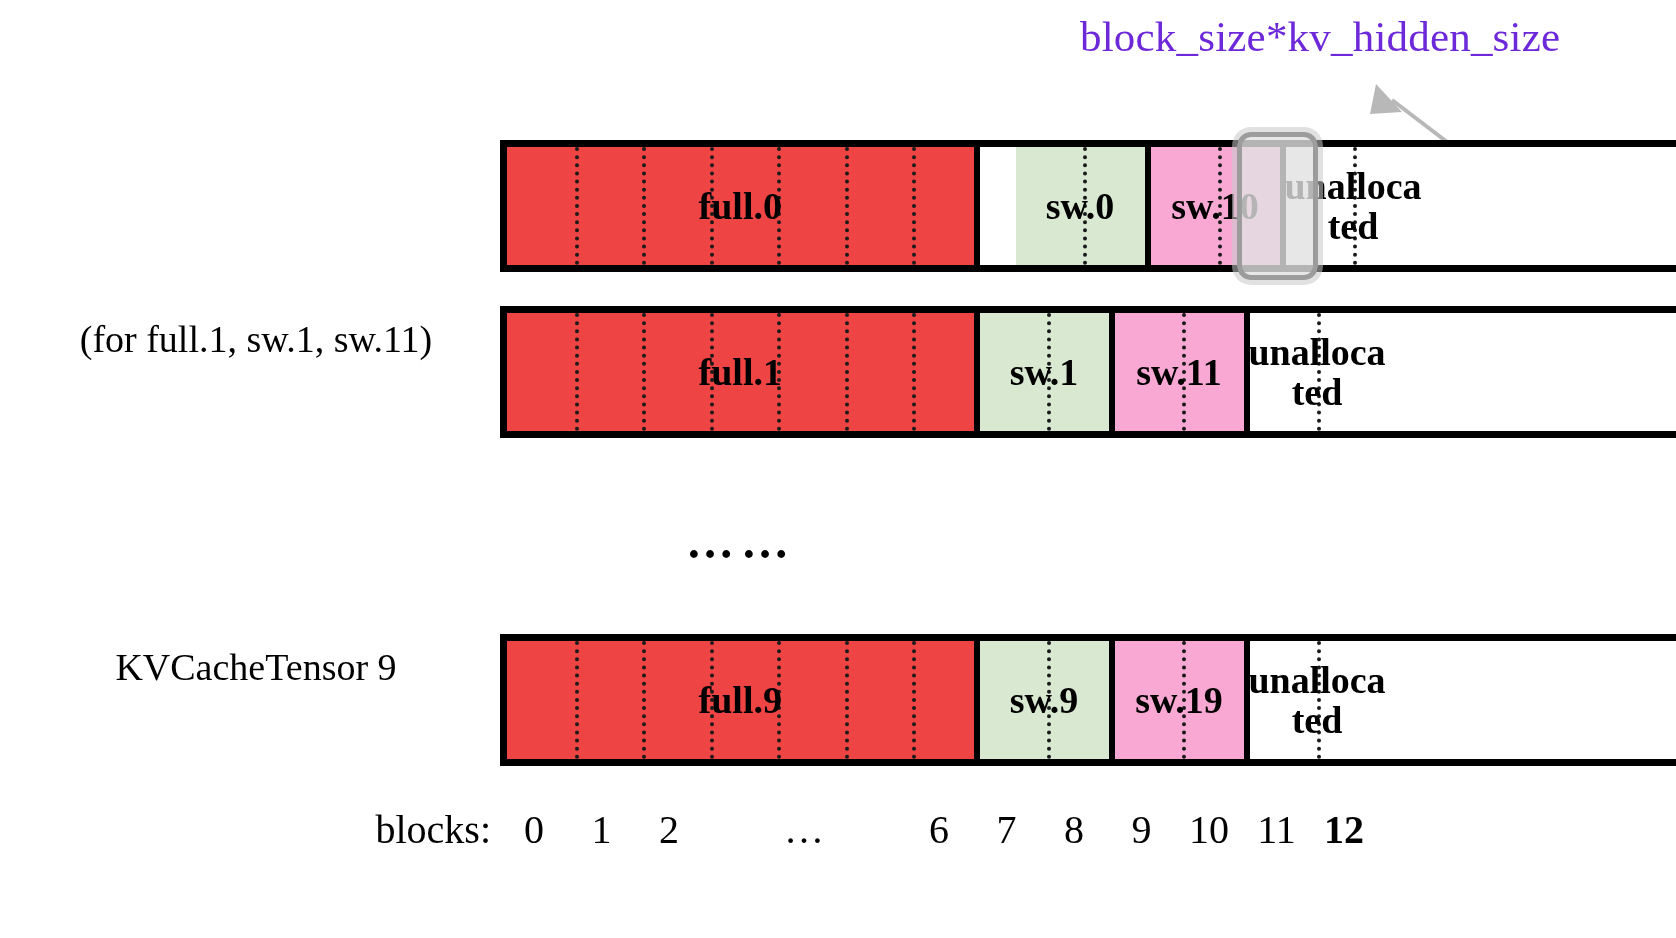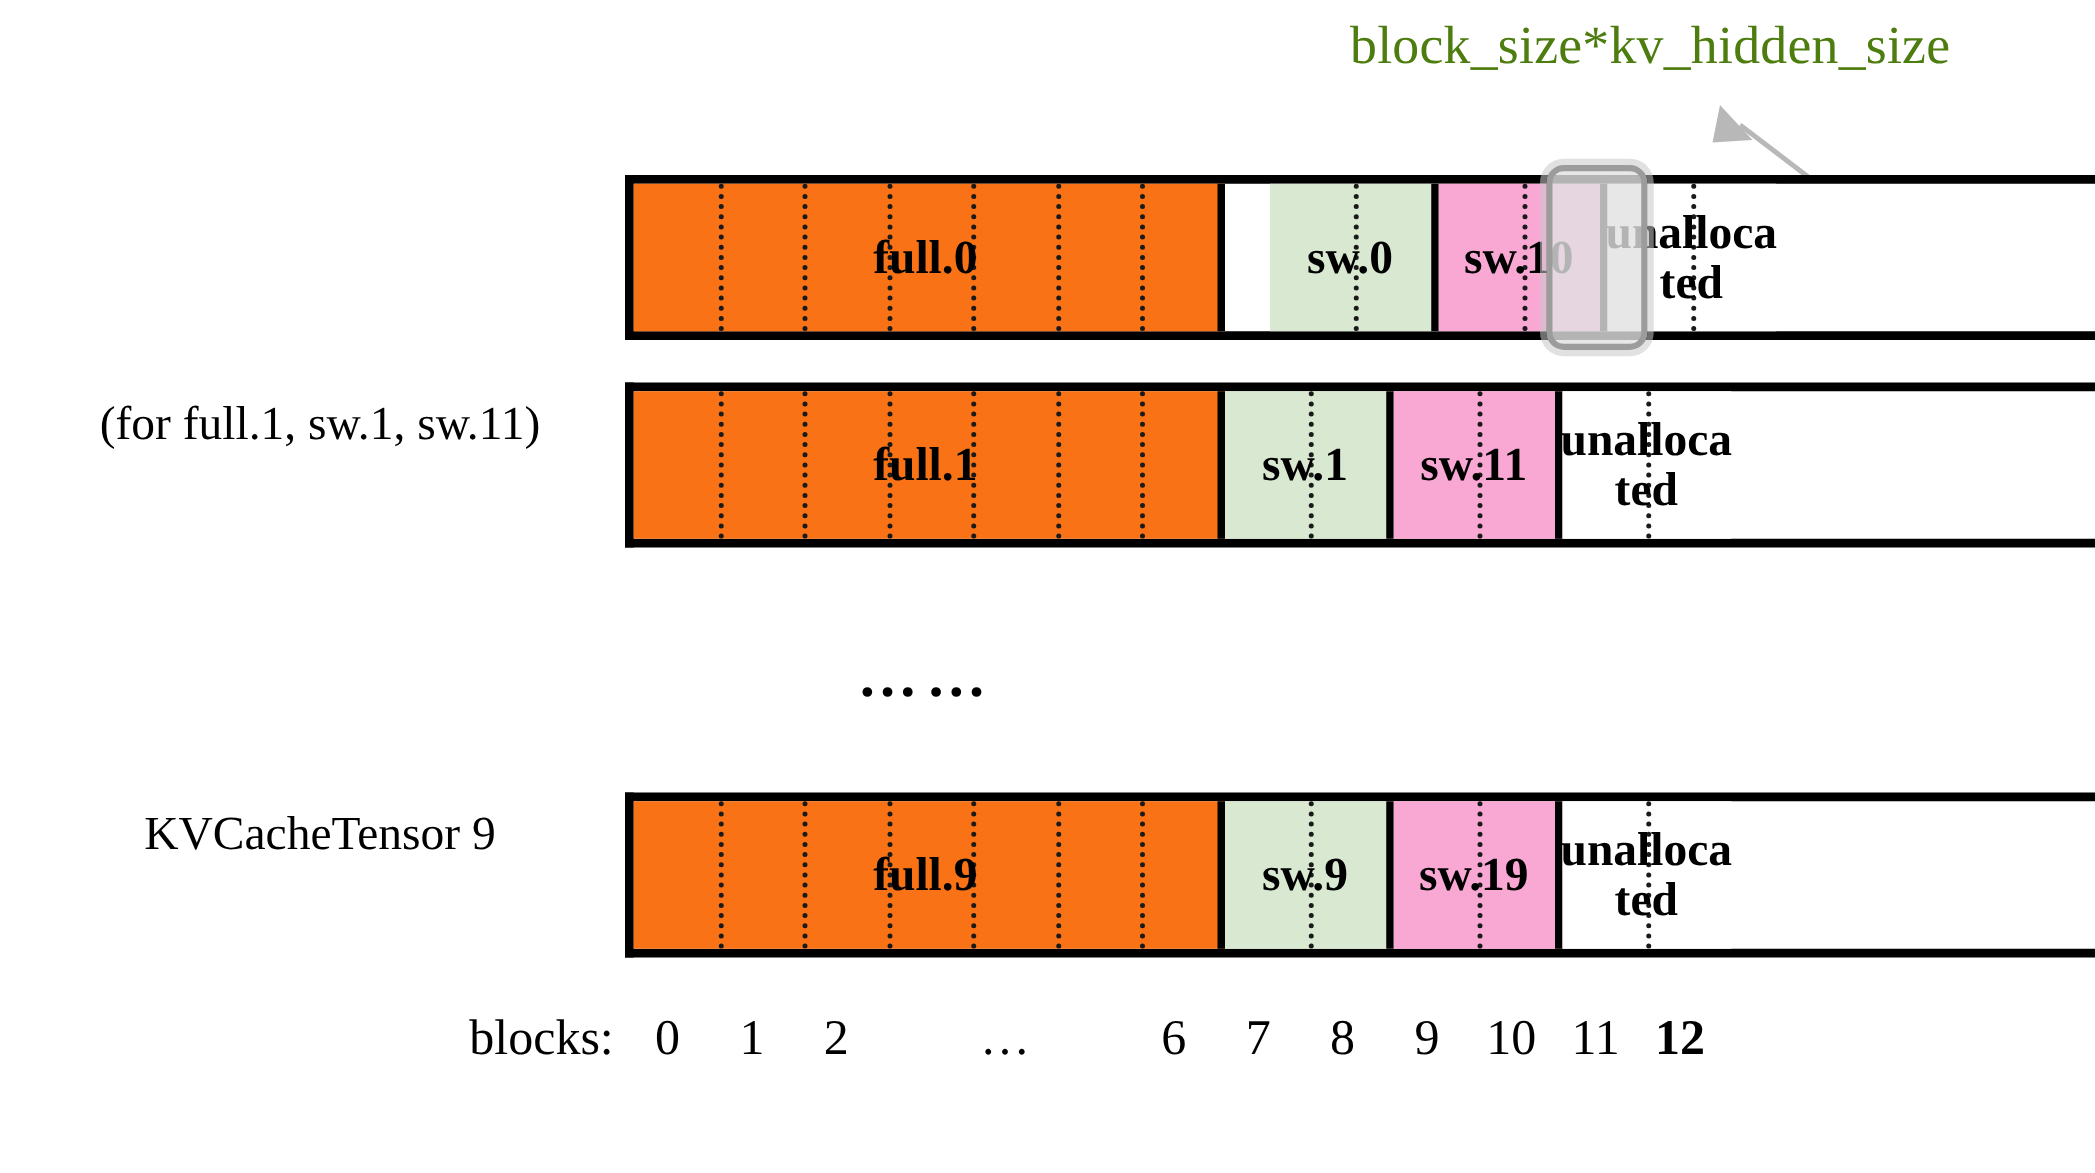"block_size*kv_hidden_size" .annot-text { color: #4d7c0f -> #6d28d9 }
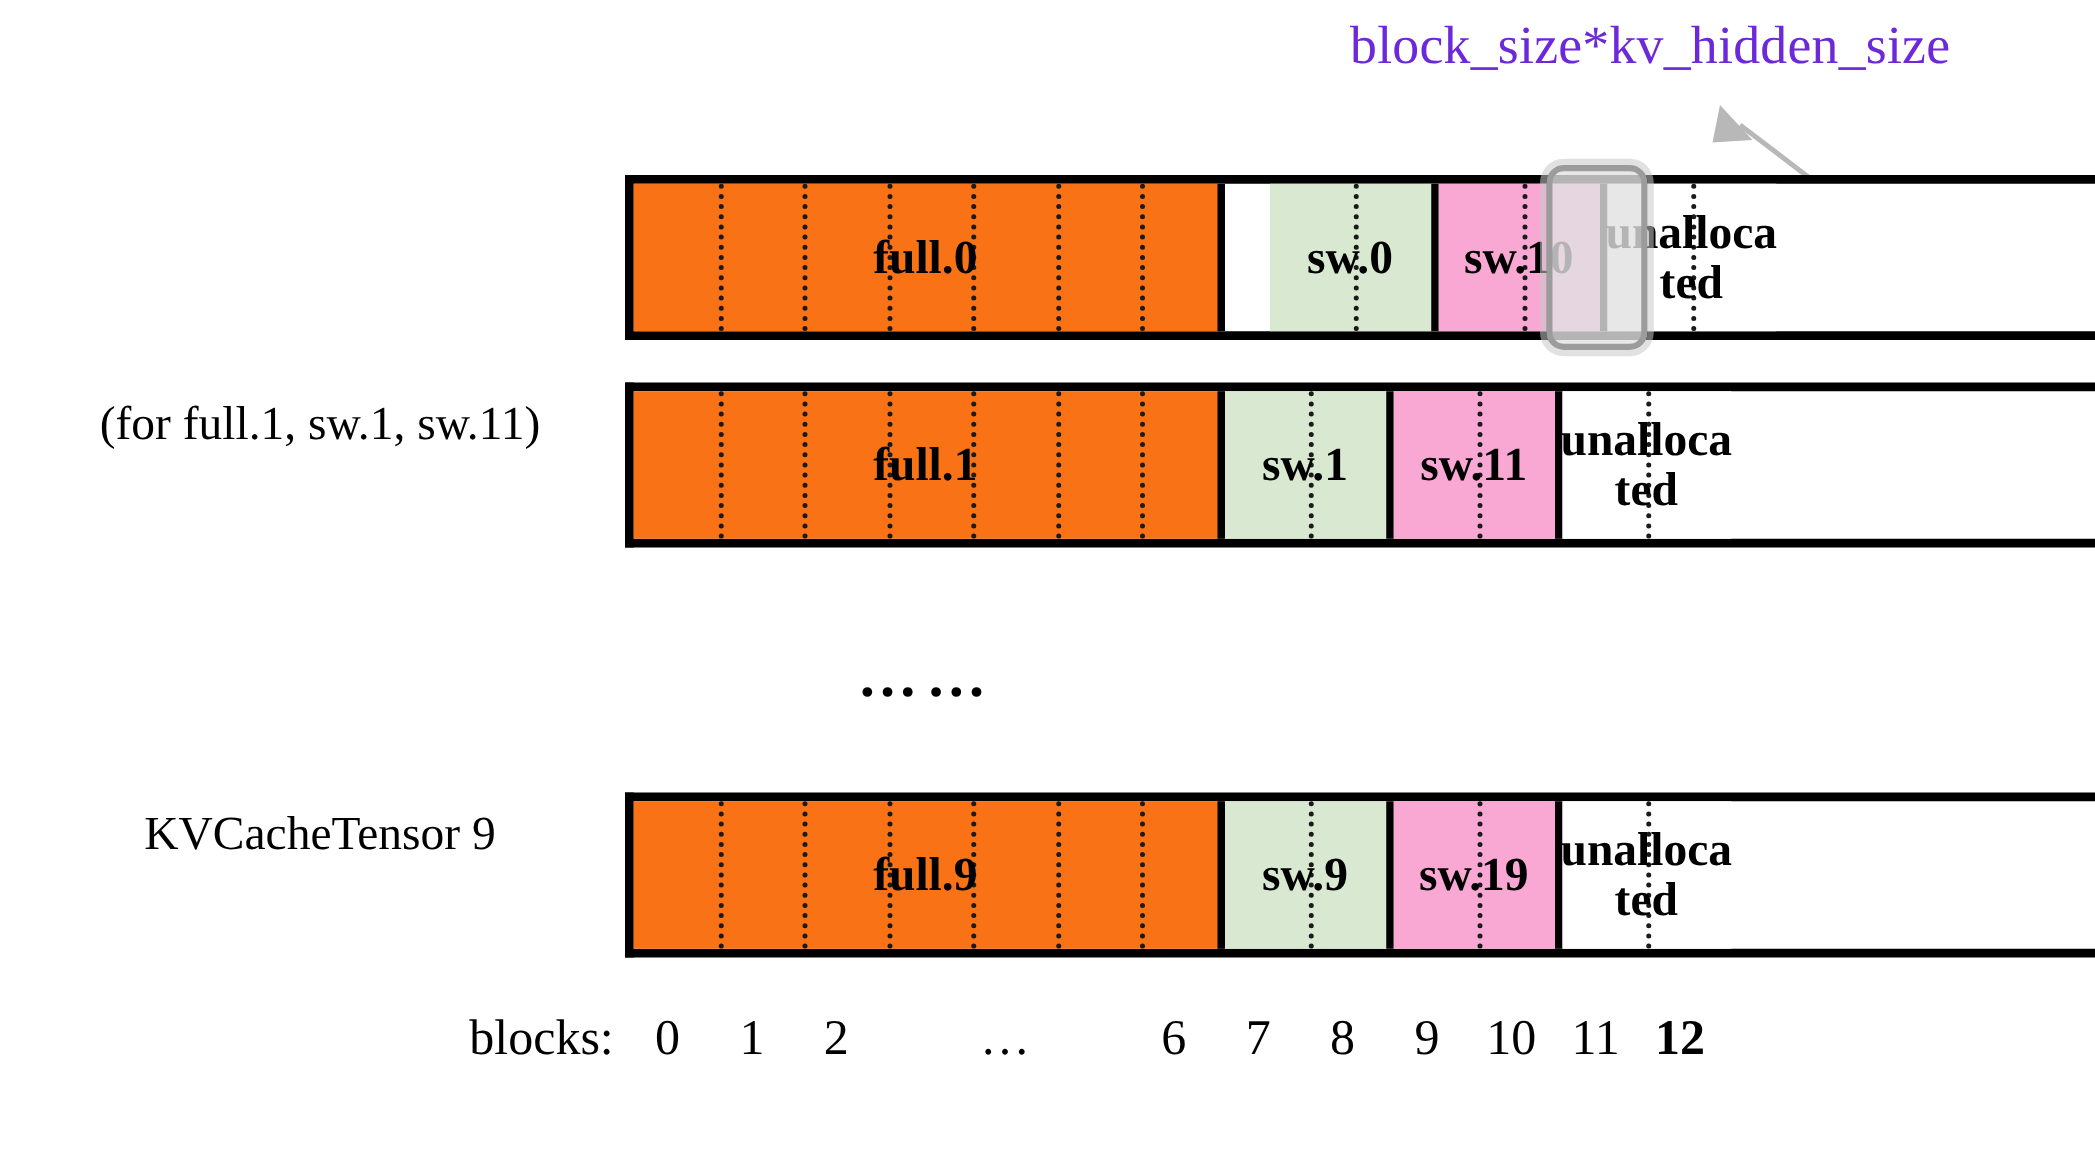"full.0" .seg.full { background: #f97316 -> #ef4444 }
